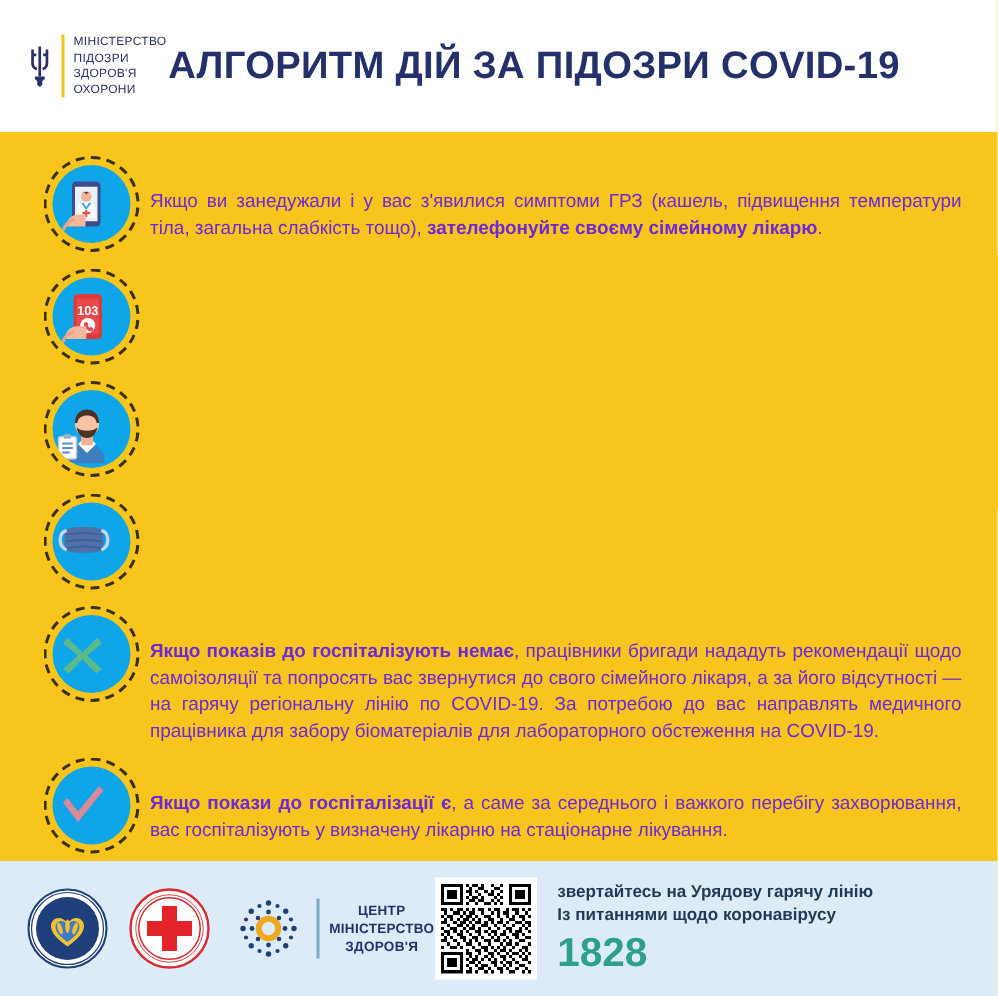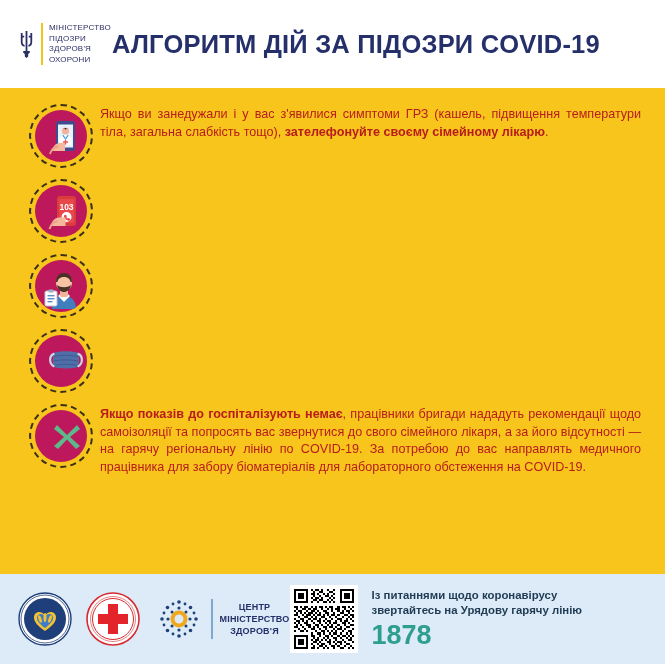"Якщо ви занедужали і у" .step-text { color: #b91c1c -> #6d28d9; margin-top: none -> 20px }
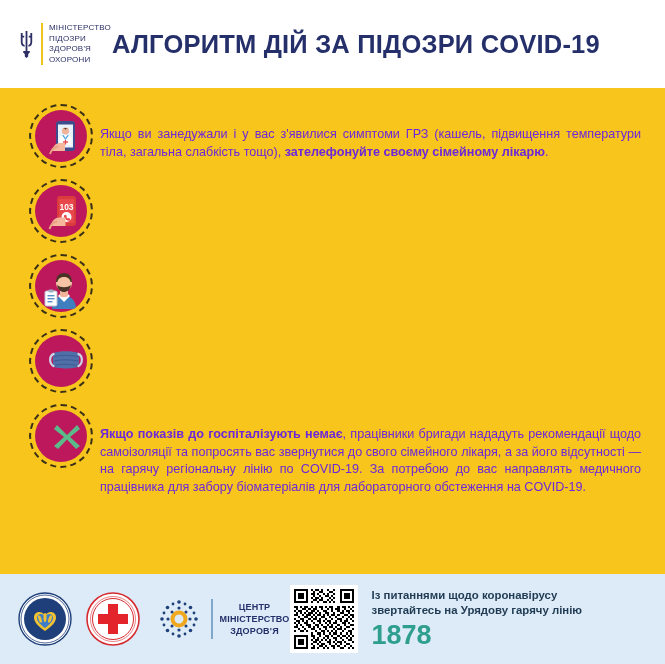"103" .icon-disc { background: #be185d -> #0ea5e9; justify-content: flex-end -> flex-start }
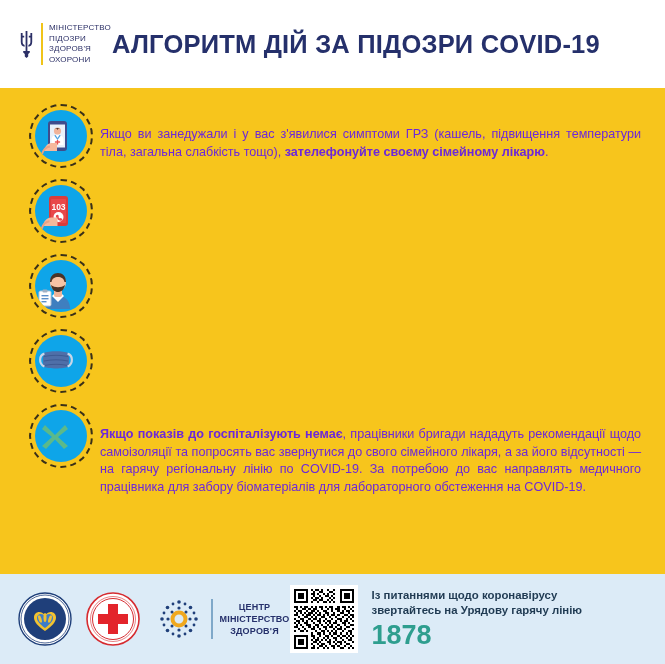"Якщо покази до госпіталізації є," div.step { html: none -> <div> <div> <div></div> <div> <svg> <path></path> </svg> </div> </div> <div><b>Якщо покази до госпіталізації є</b>, а саме за середнього і важкого перебігу захворювання, вас госпіталізують у визначену лікарню на стаціонарне лікування.</div> </div> }
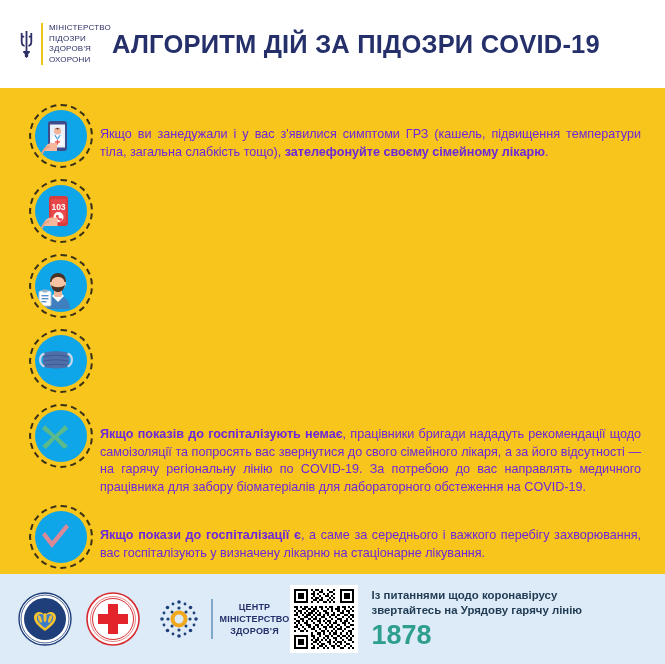"Із питаннями щодо коронавірусу" div.hotline-text { order: before "звертайтесь на Урядову гарячу лінію" -> after "звертайтесь на Урядову гарячу лінію" }
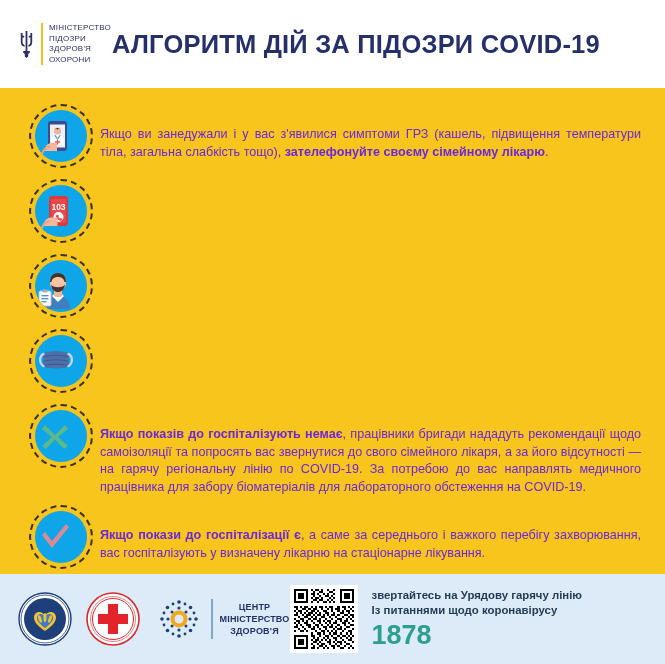"1878" div.hotline-number { text: 1878 -> 1828 }
